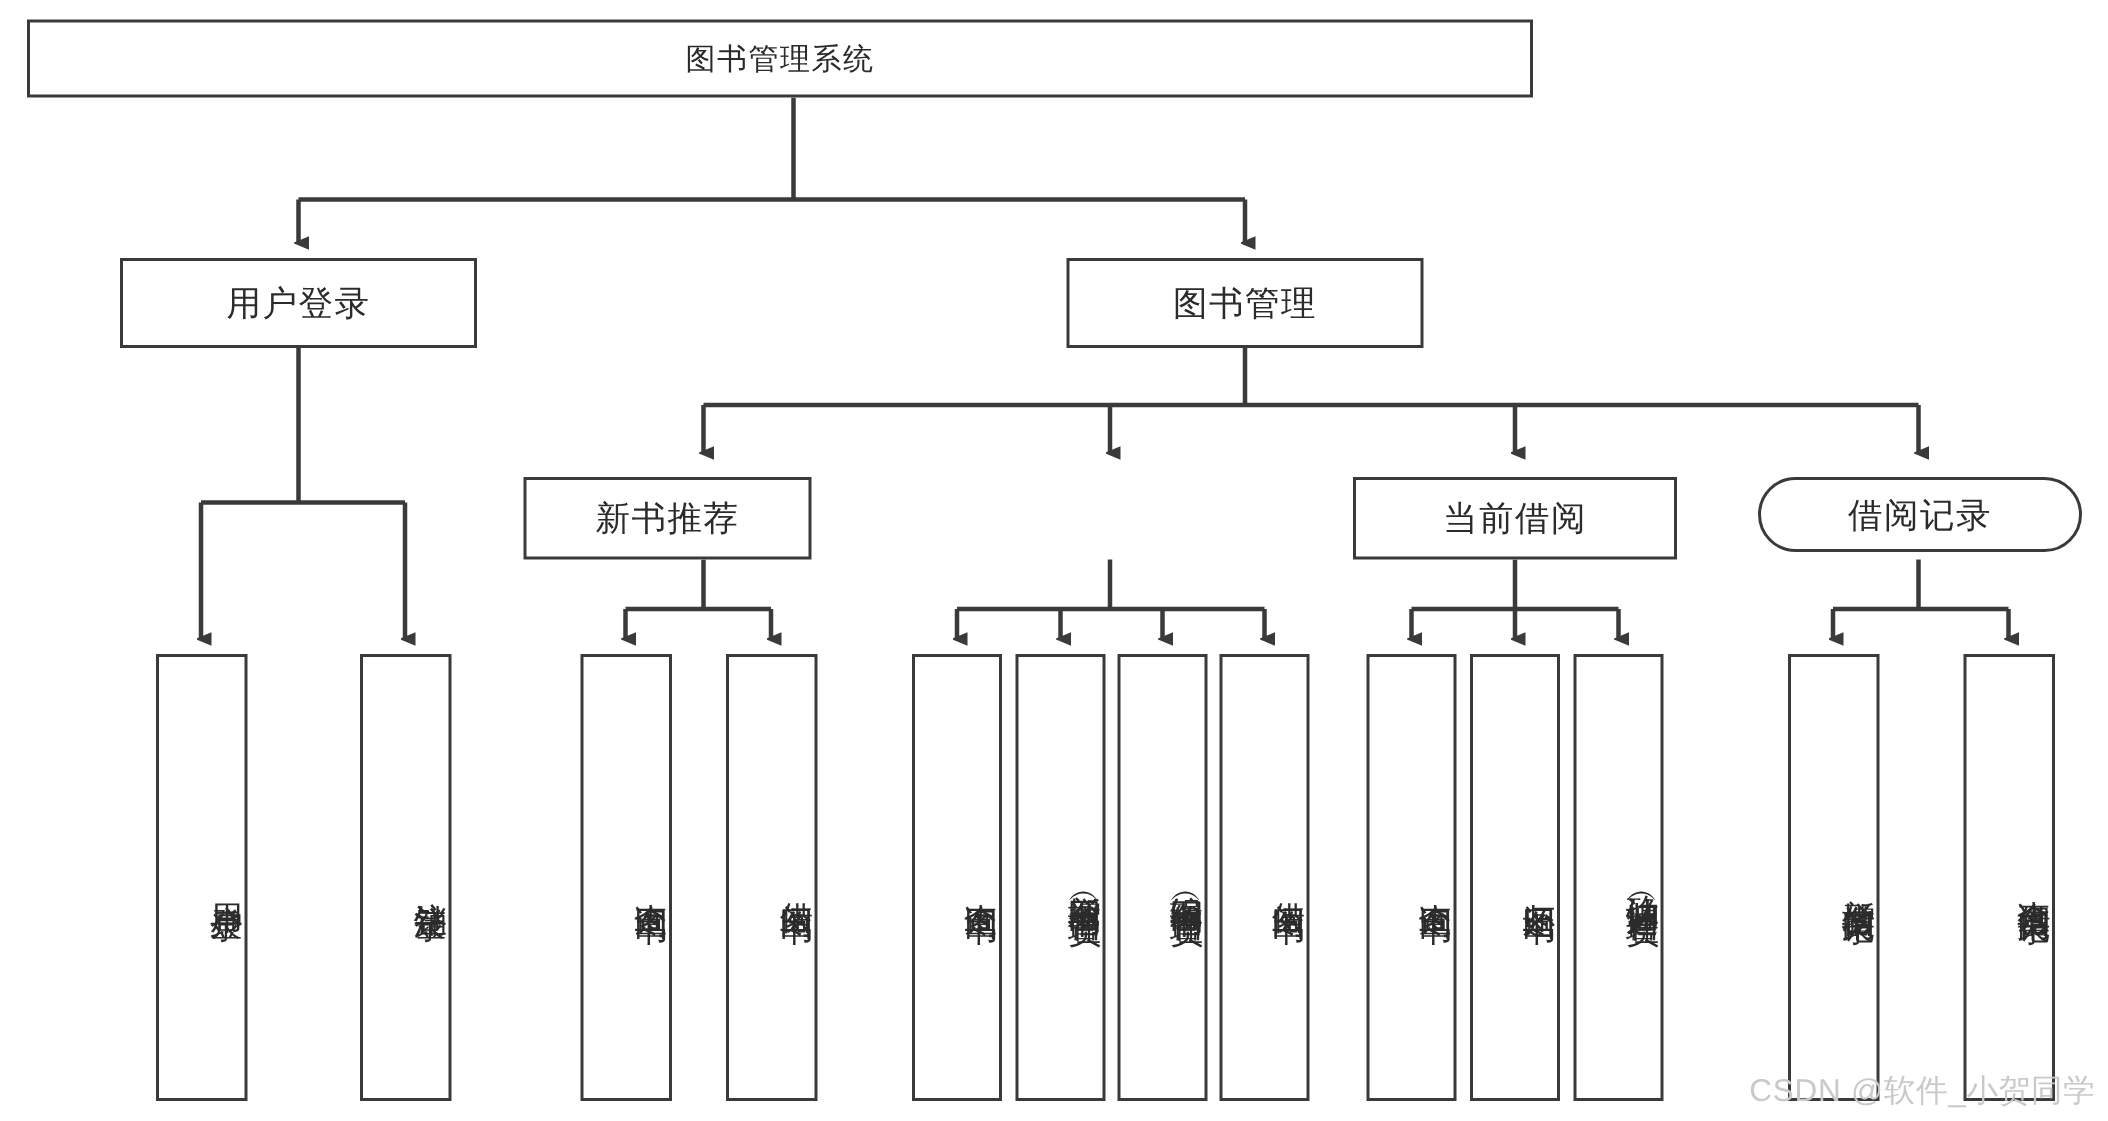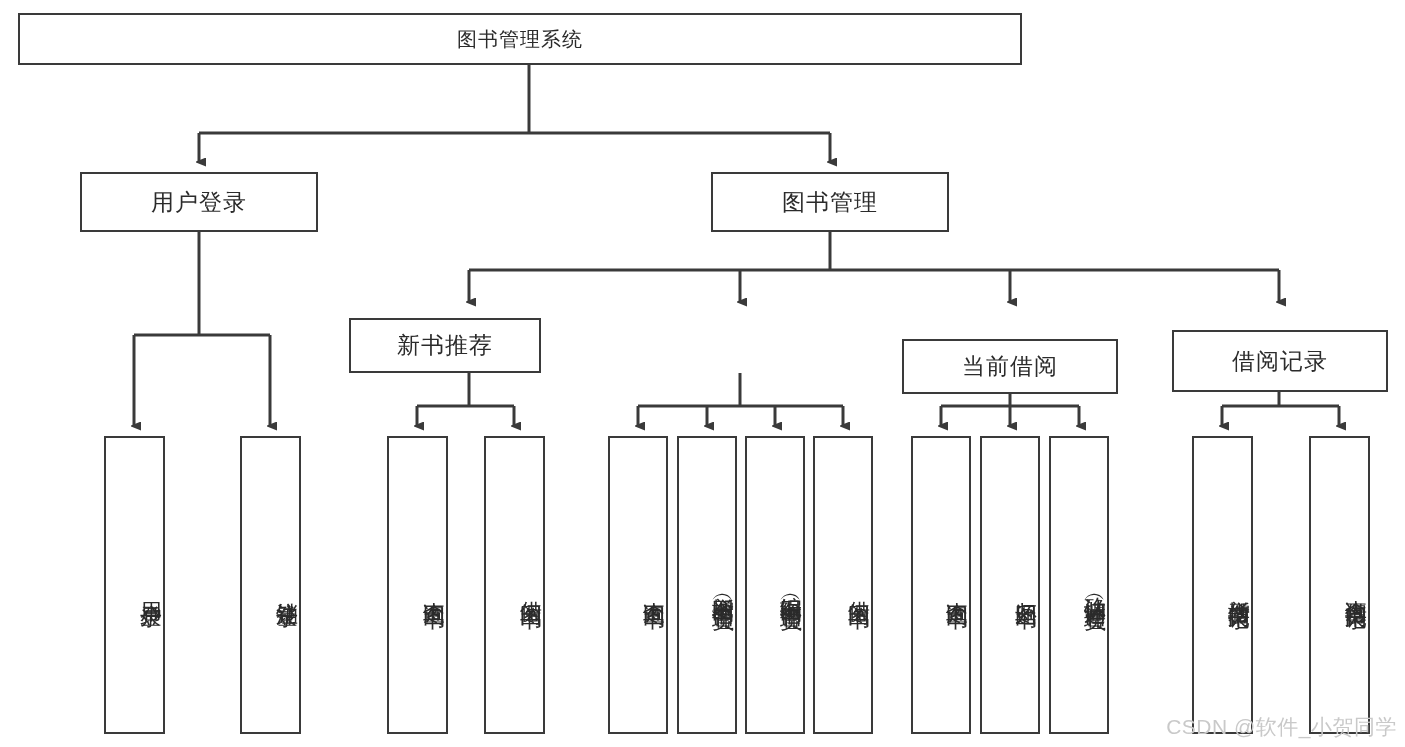"当前借阅" div.node { margin-top: 21px -> none }
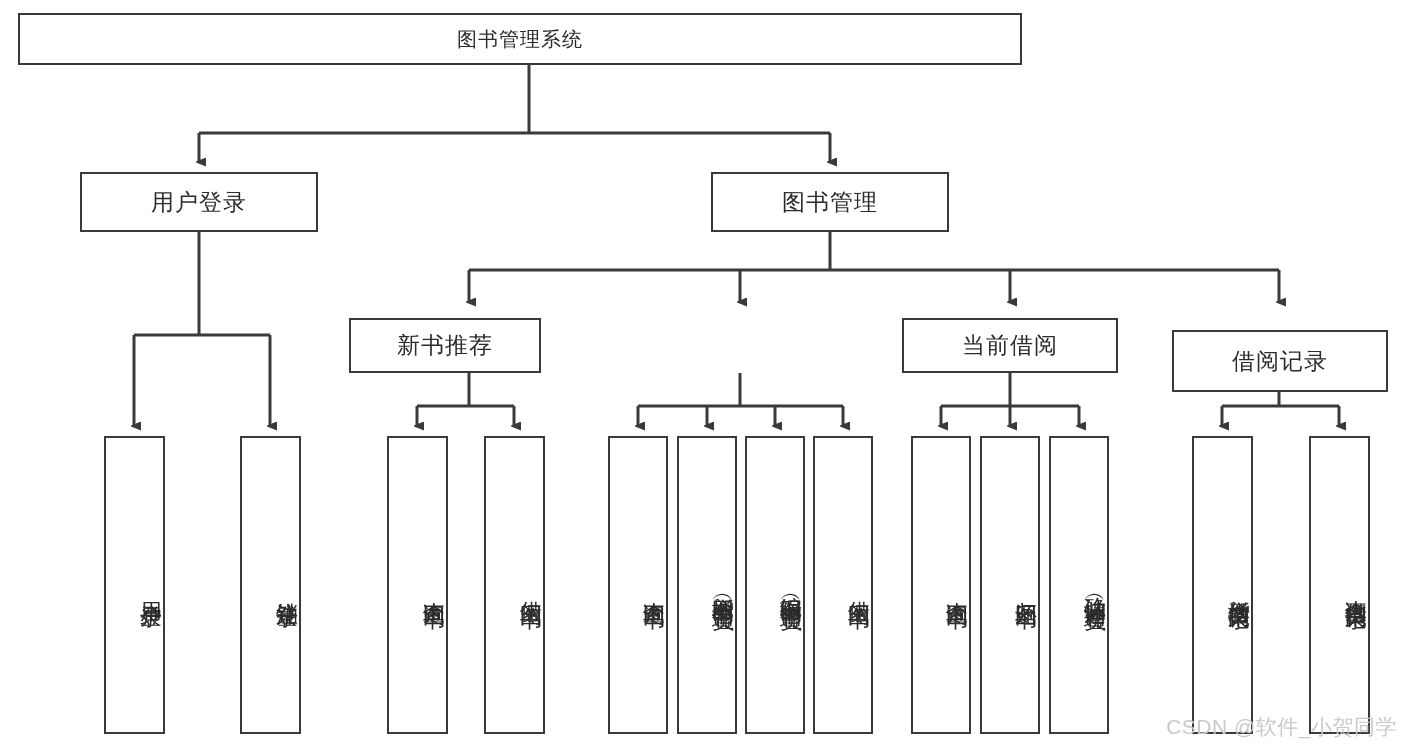"借阅记录" div.node { border-radius: none -> 25px; height: 62px -> 50px; top: 330px -> 318px }
